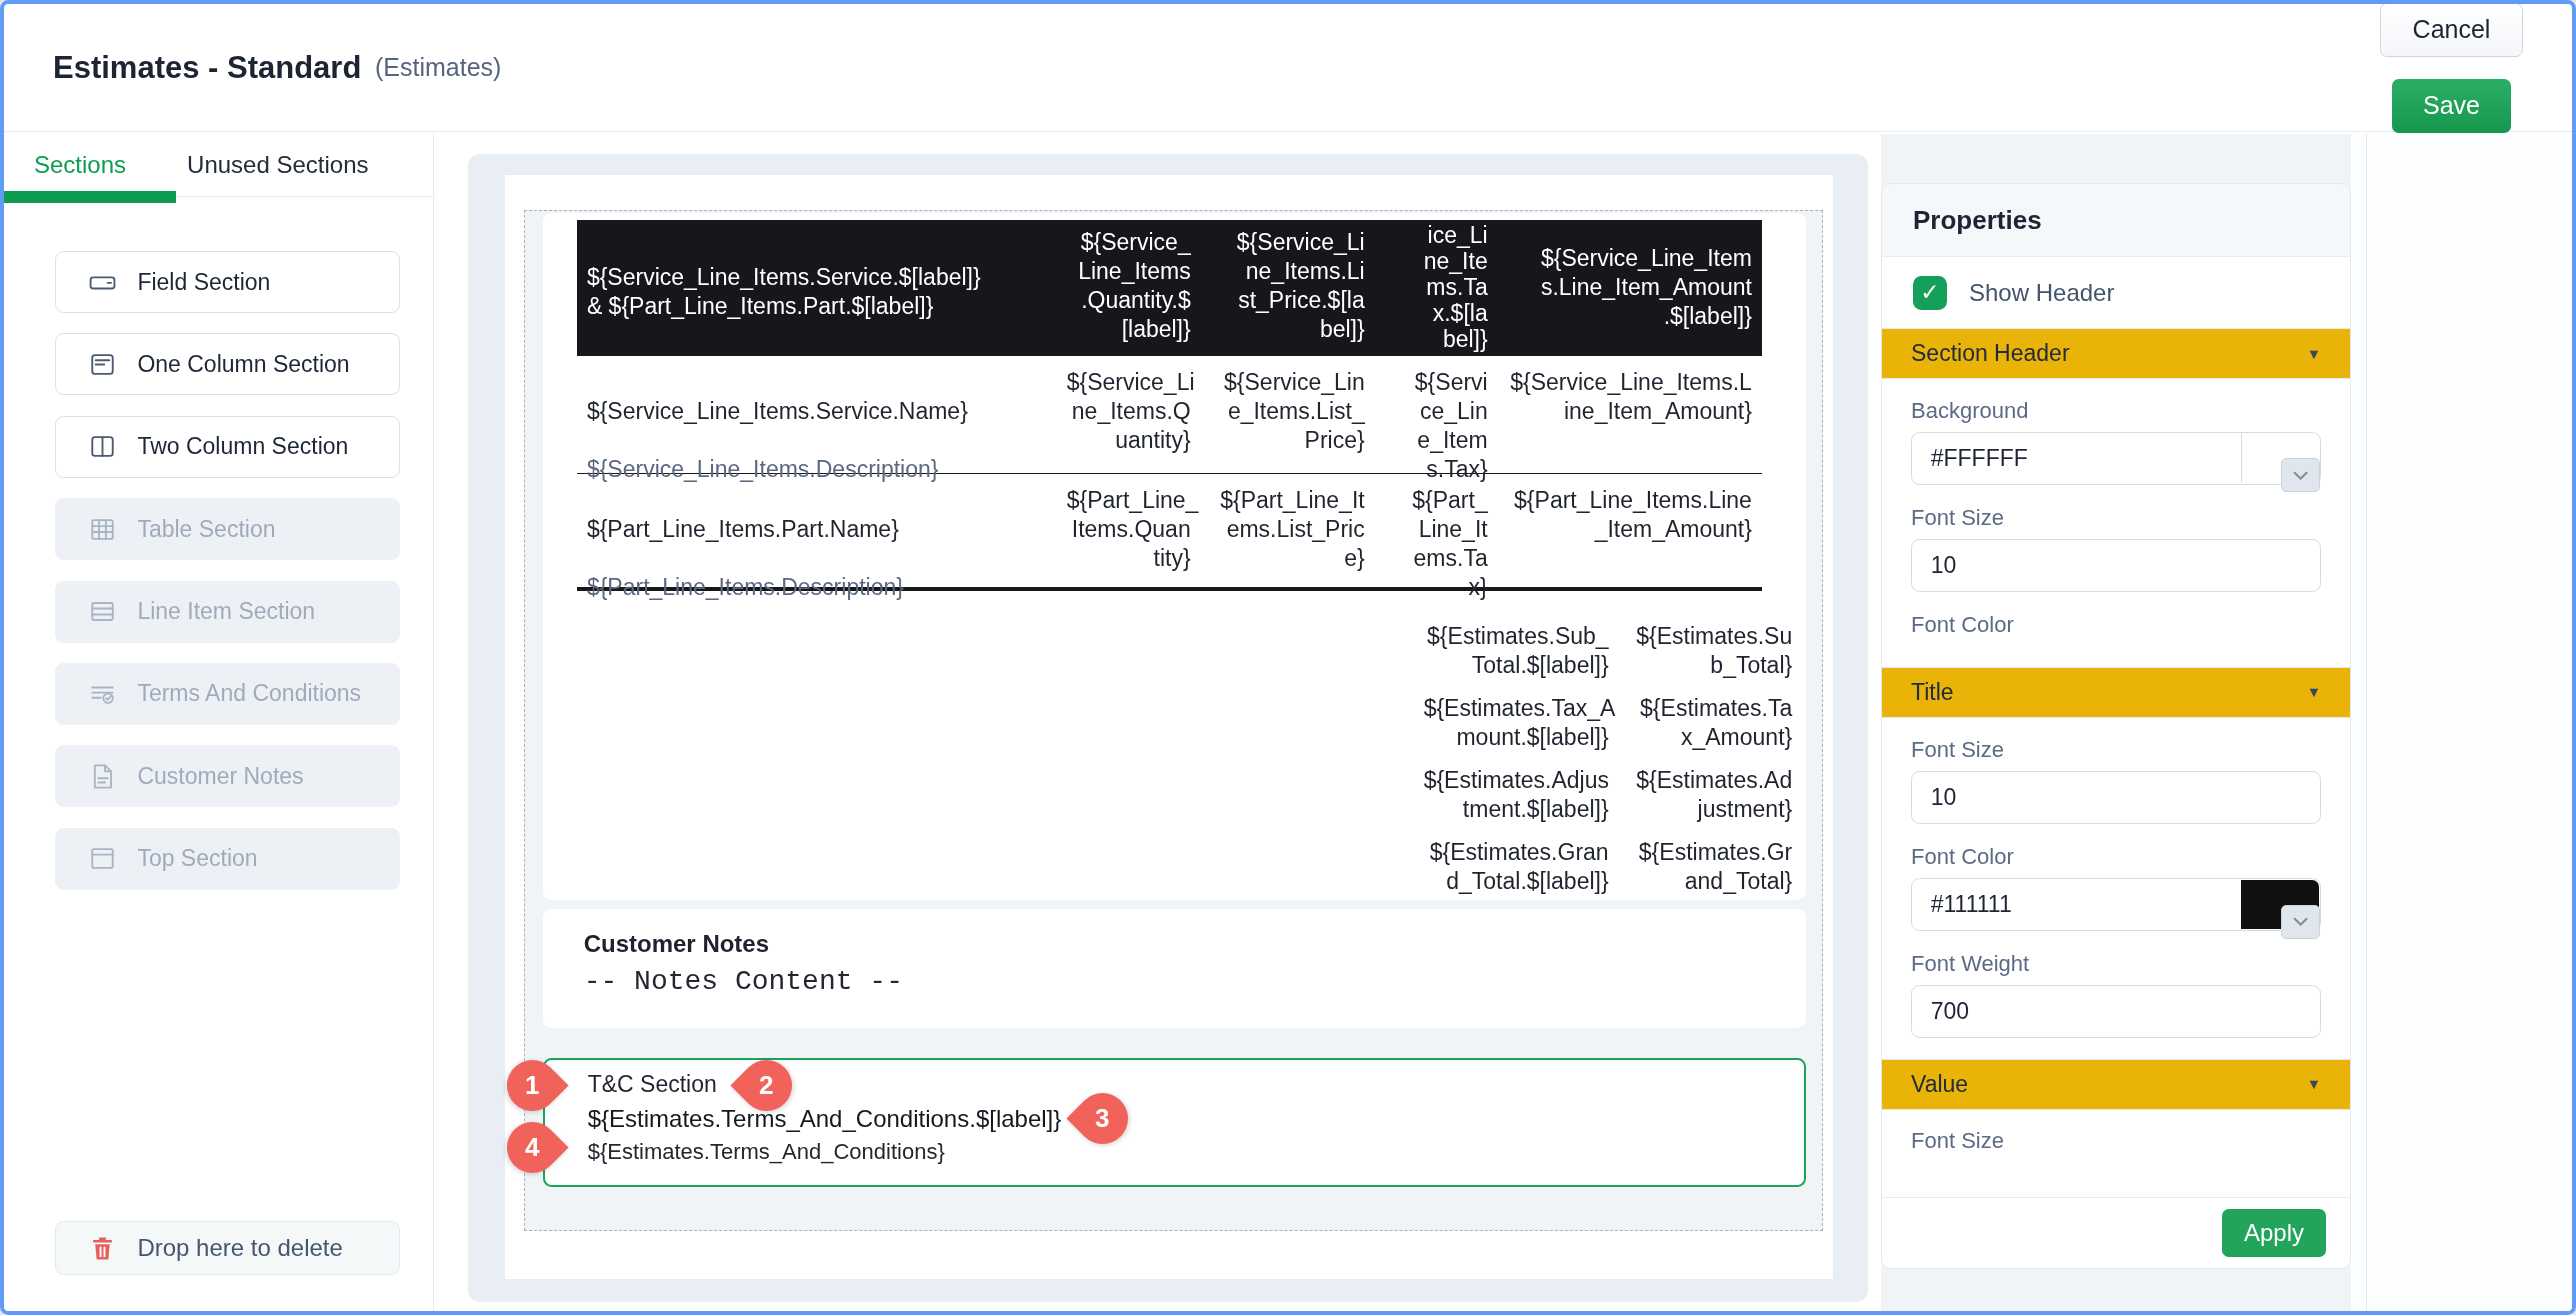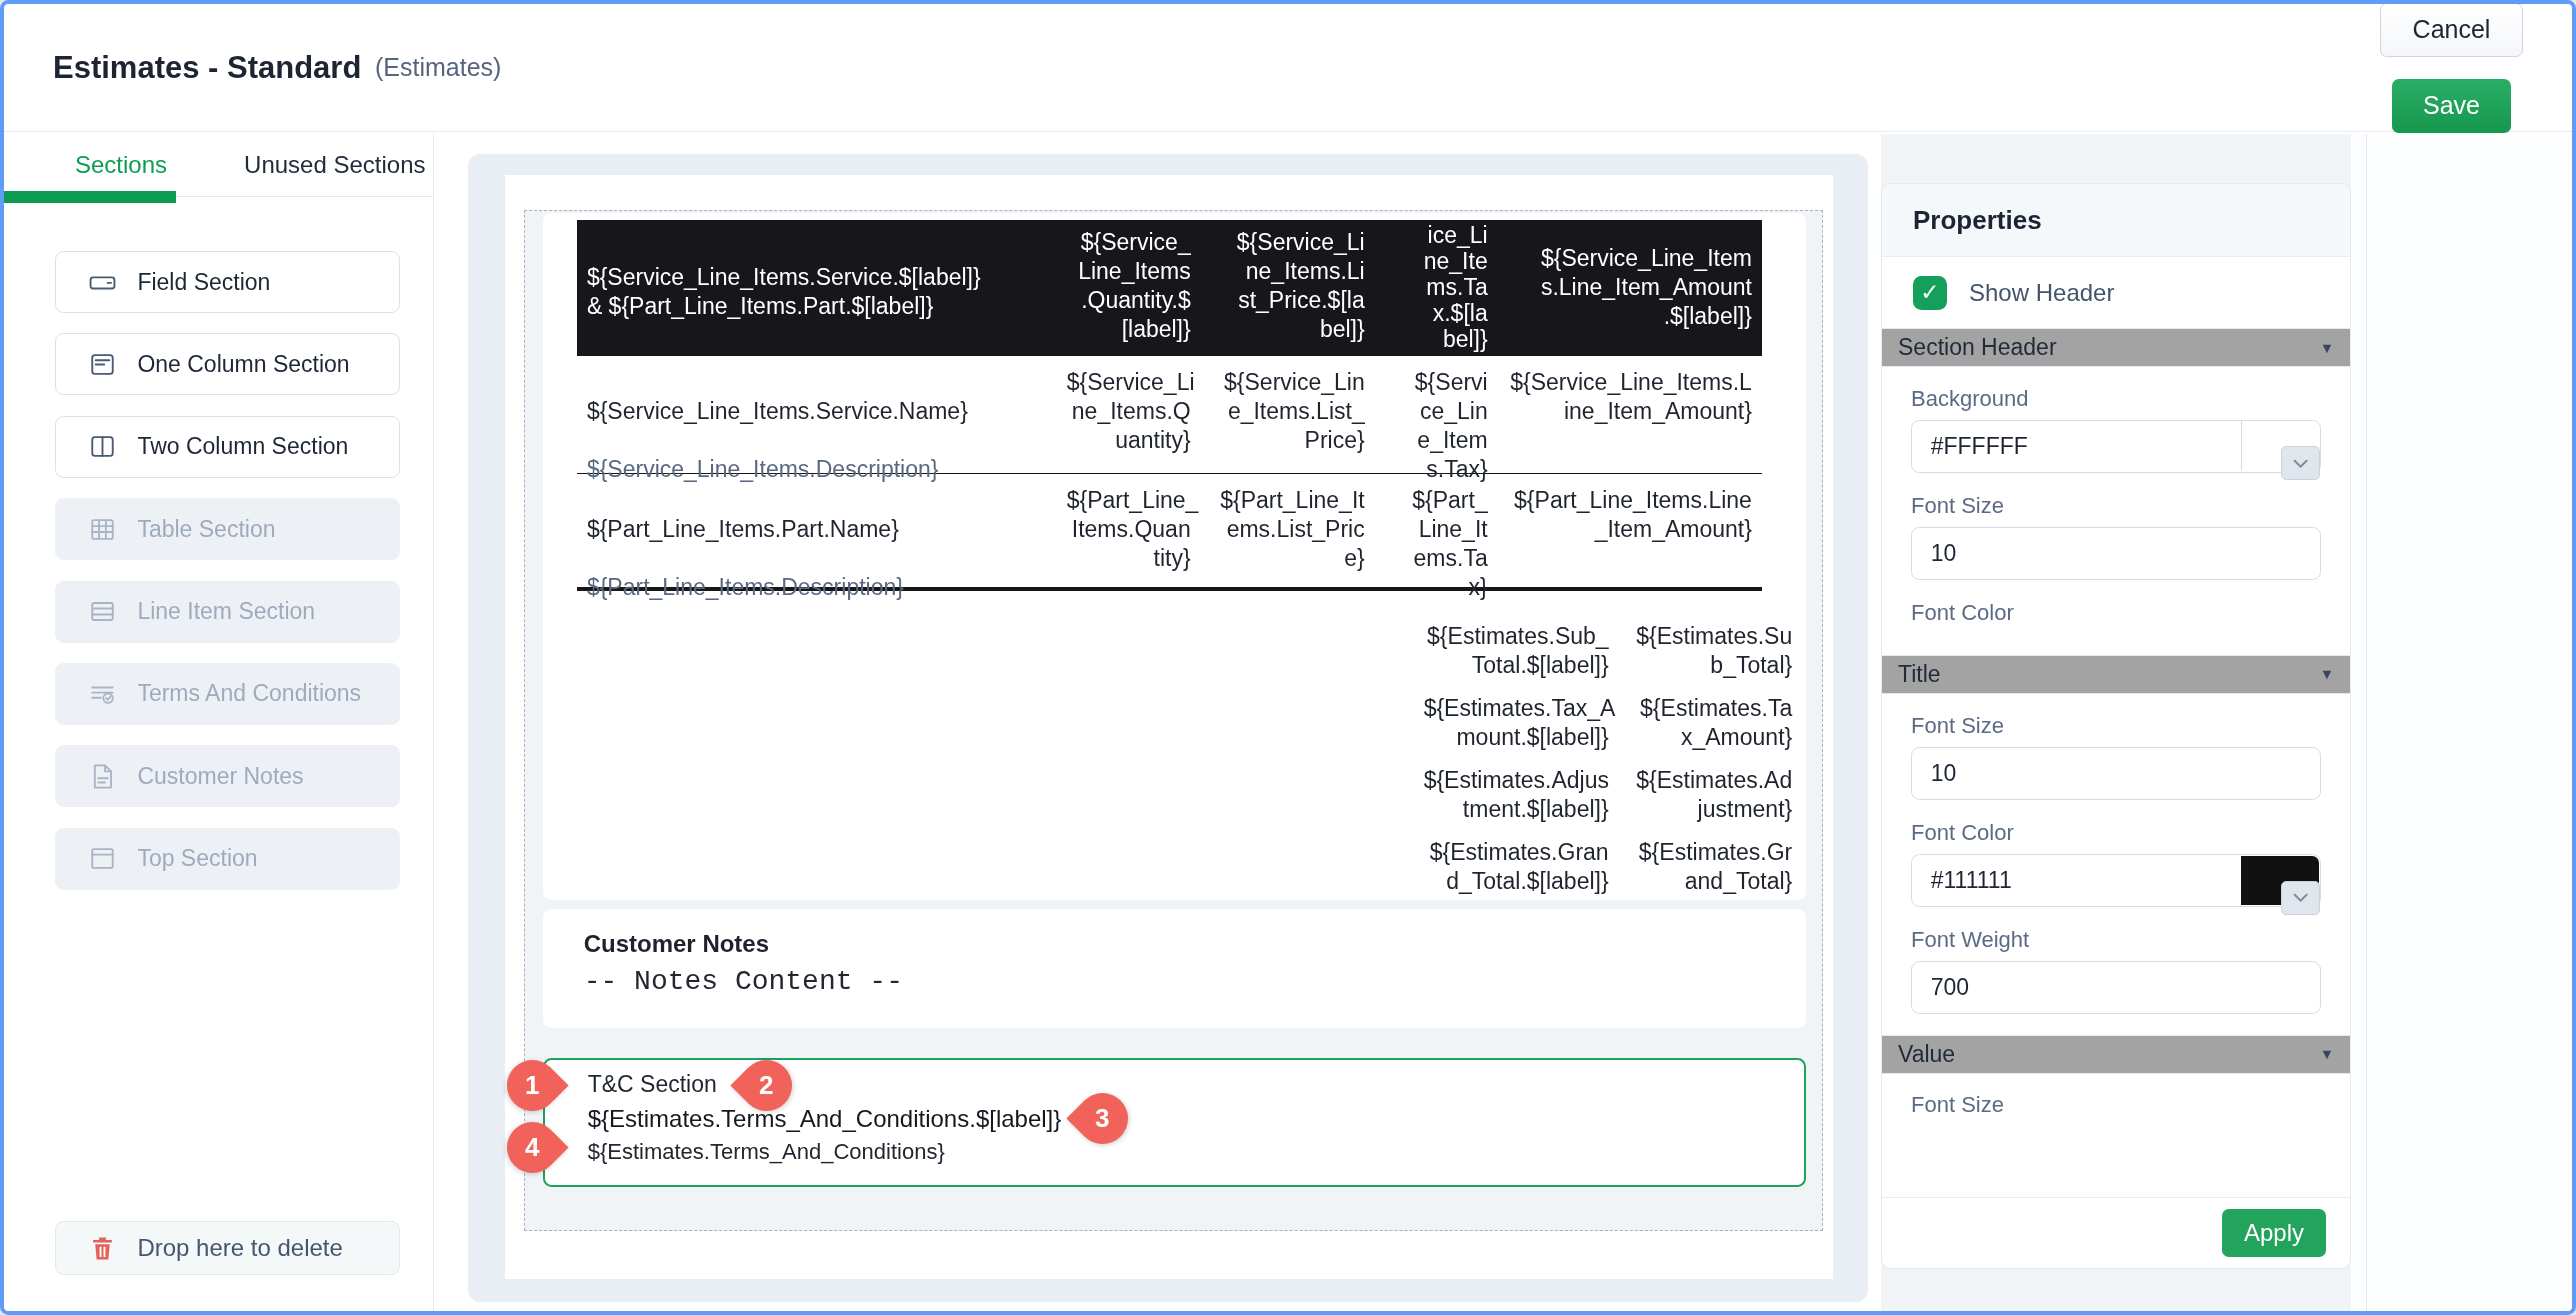"Sections" .tabs { gap: 77px -> 61px; padding-left: 71px -> 30px }
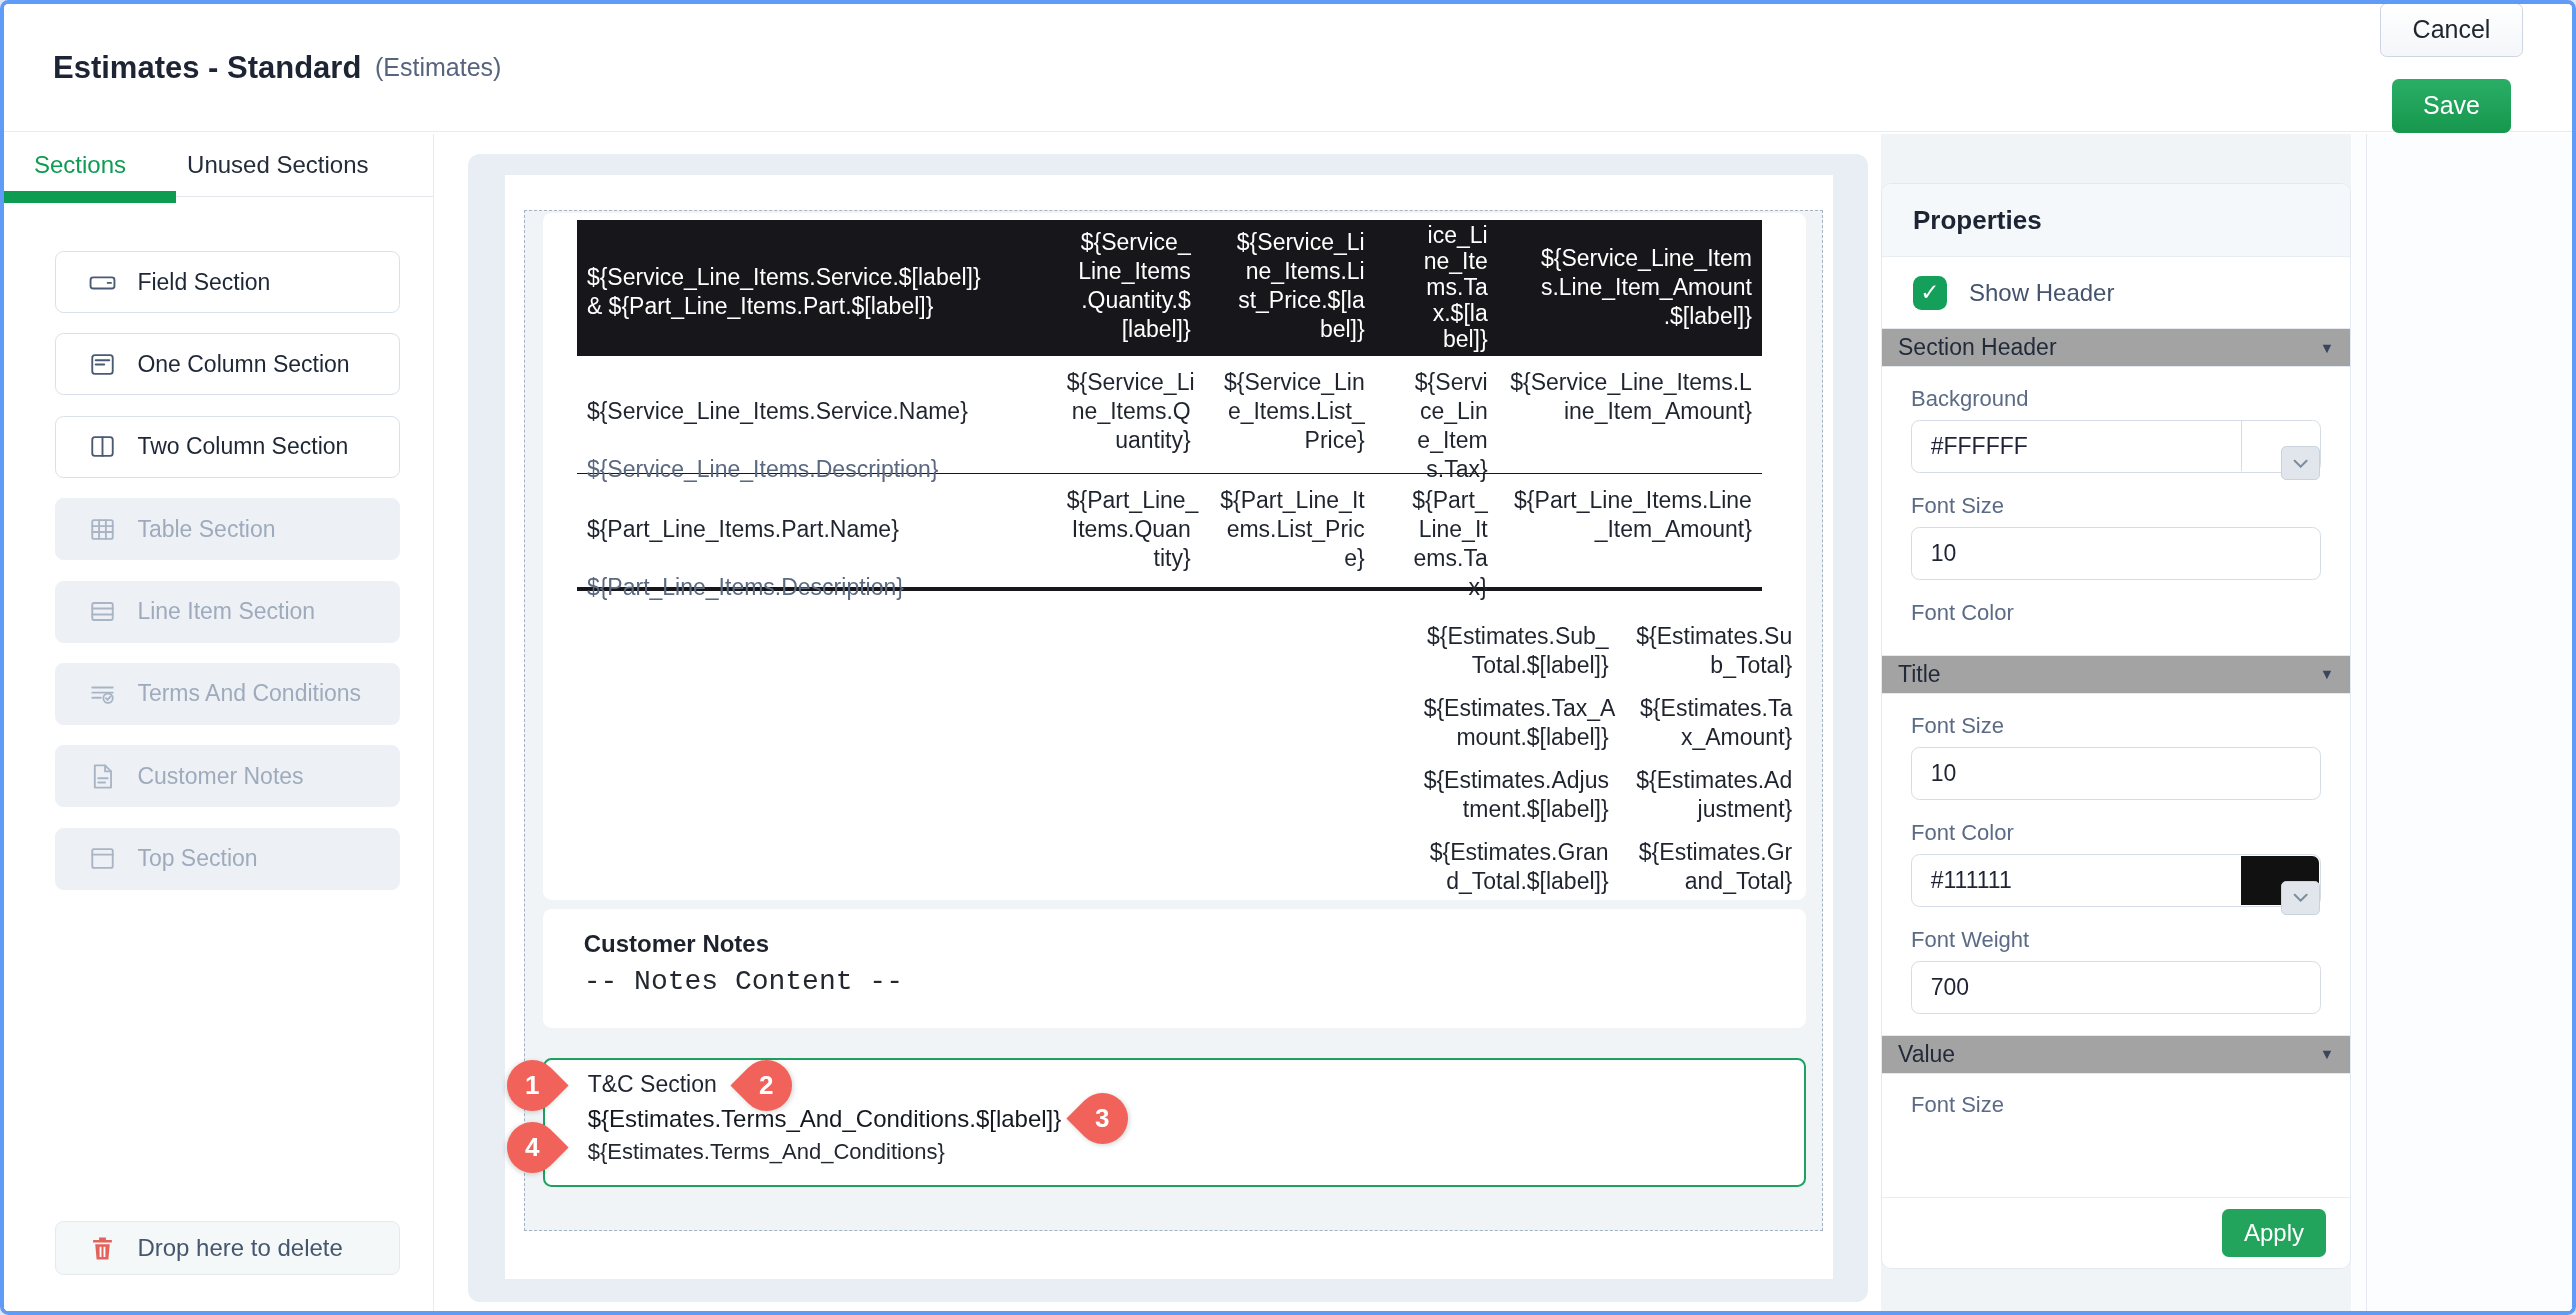"Section Header" .strip { background: #a3a3a3 -> #eab308; height: 39px -> 51px; padding: 0 16px -> 0 29px }
